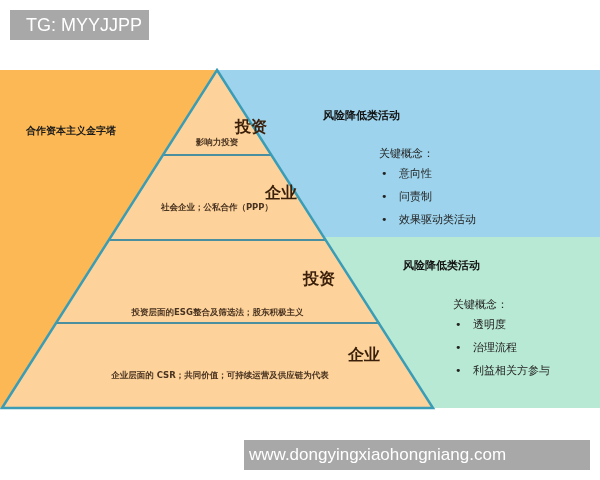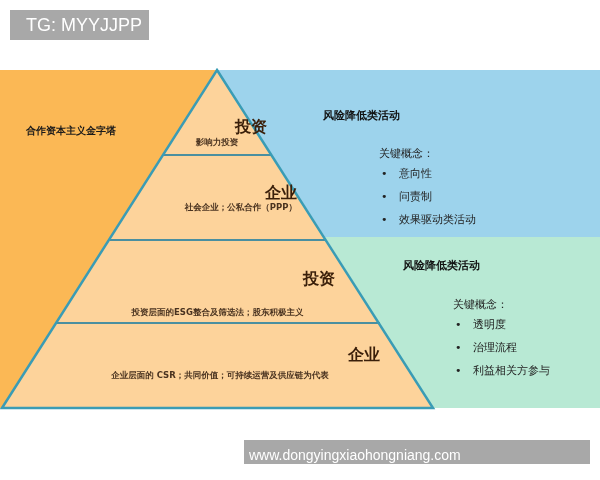"社会企业；公私合作（PPP）" div.txt { text-align: right -> none }
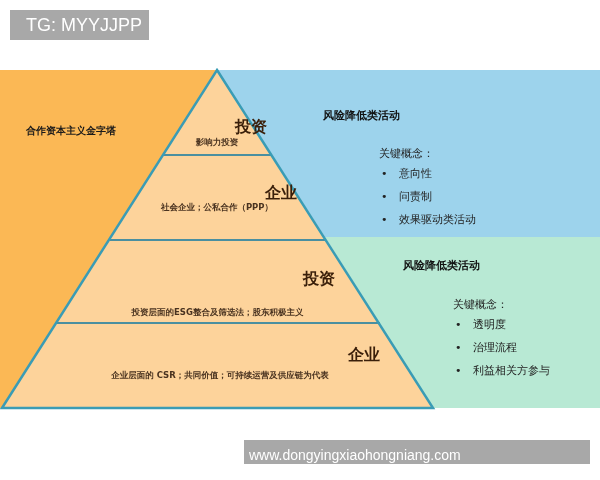"www.dongyingxiaohongniang.com" #wm-bottom { font-size: 14px -> 17px; height: 24px -> 30px }
